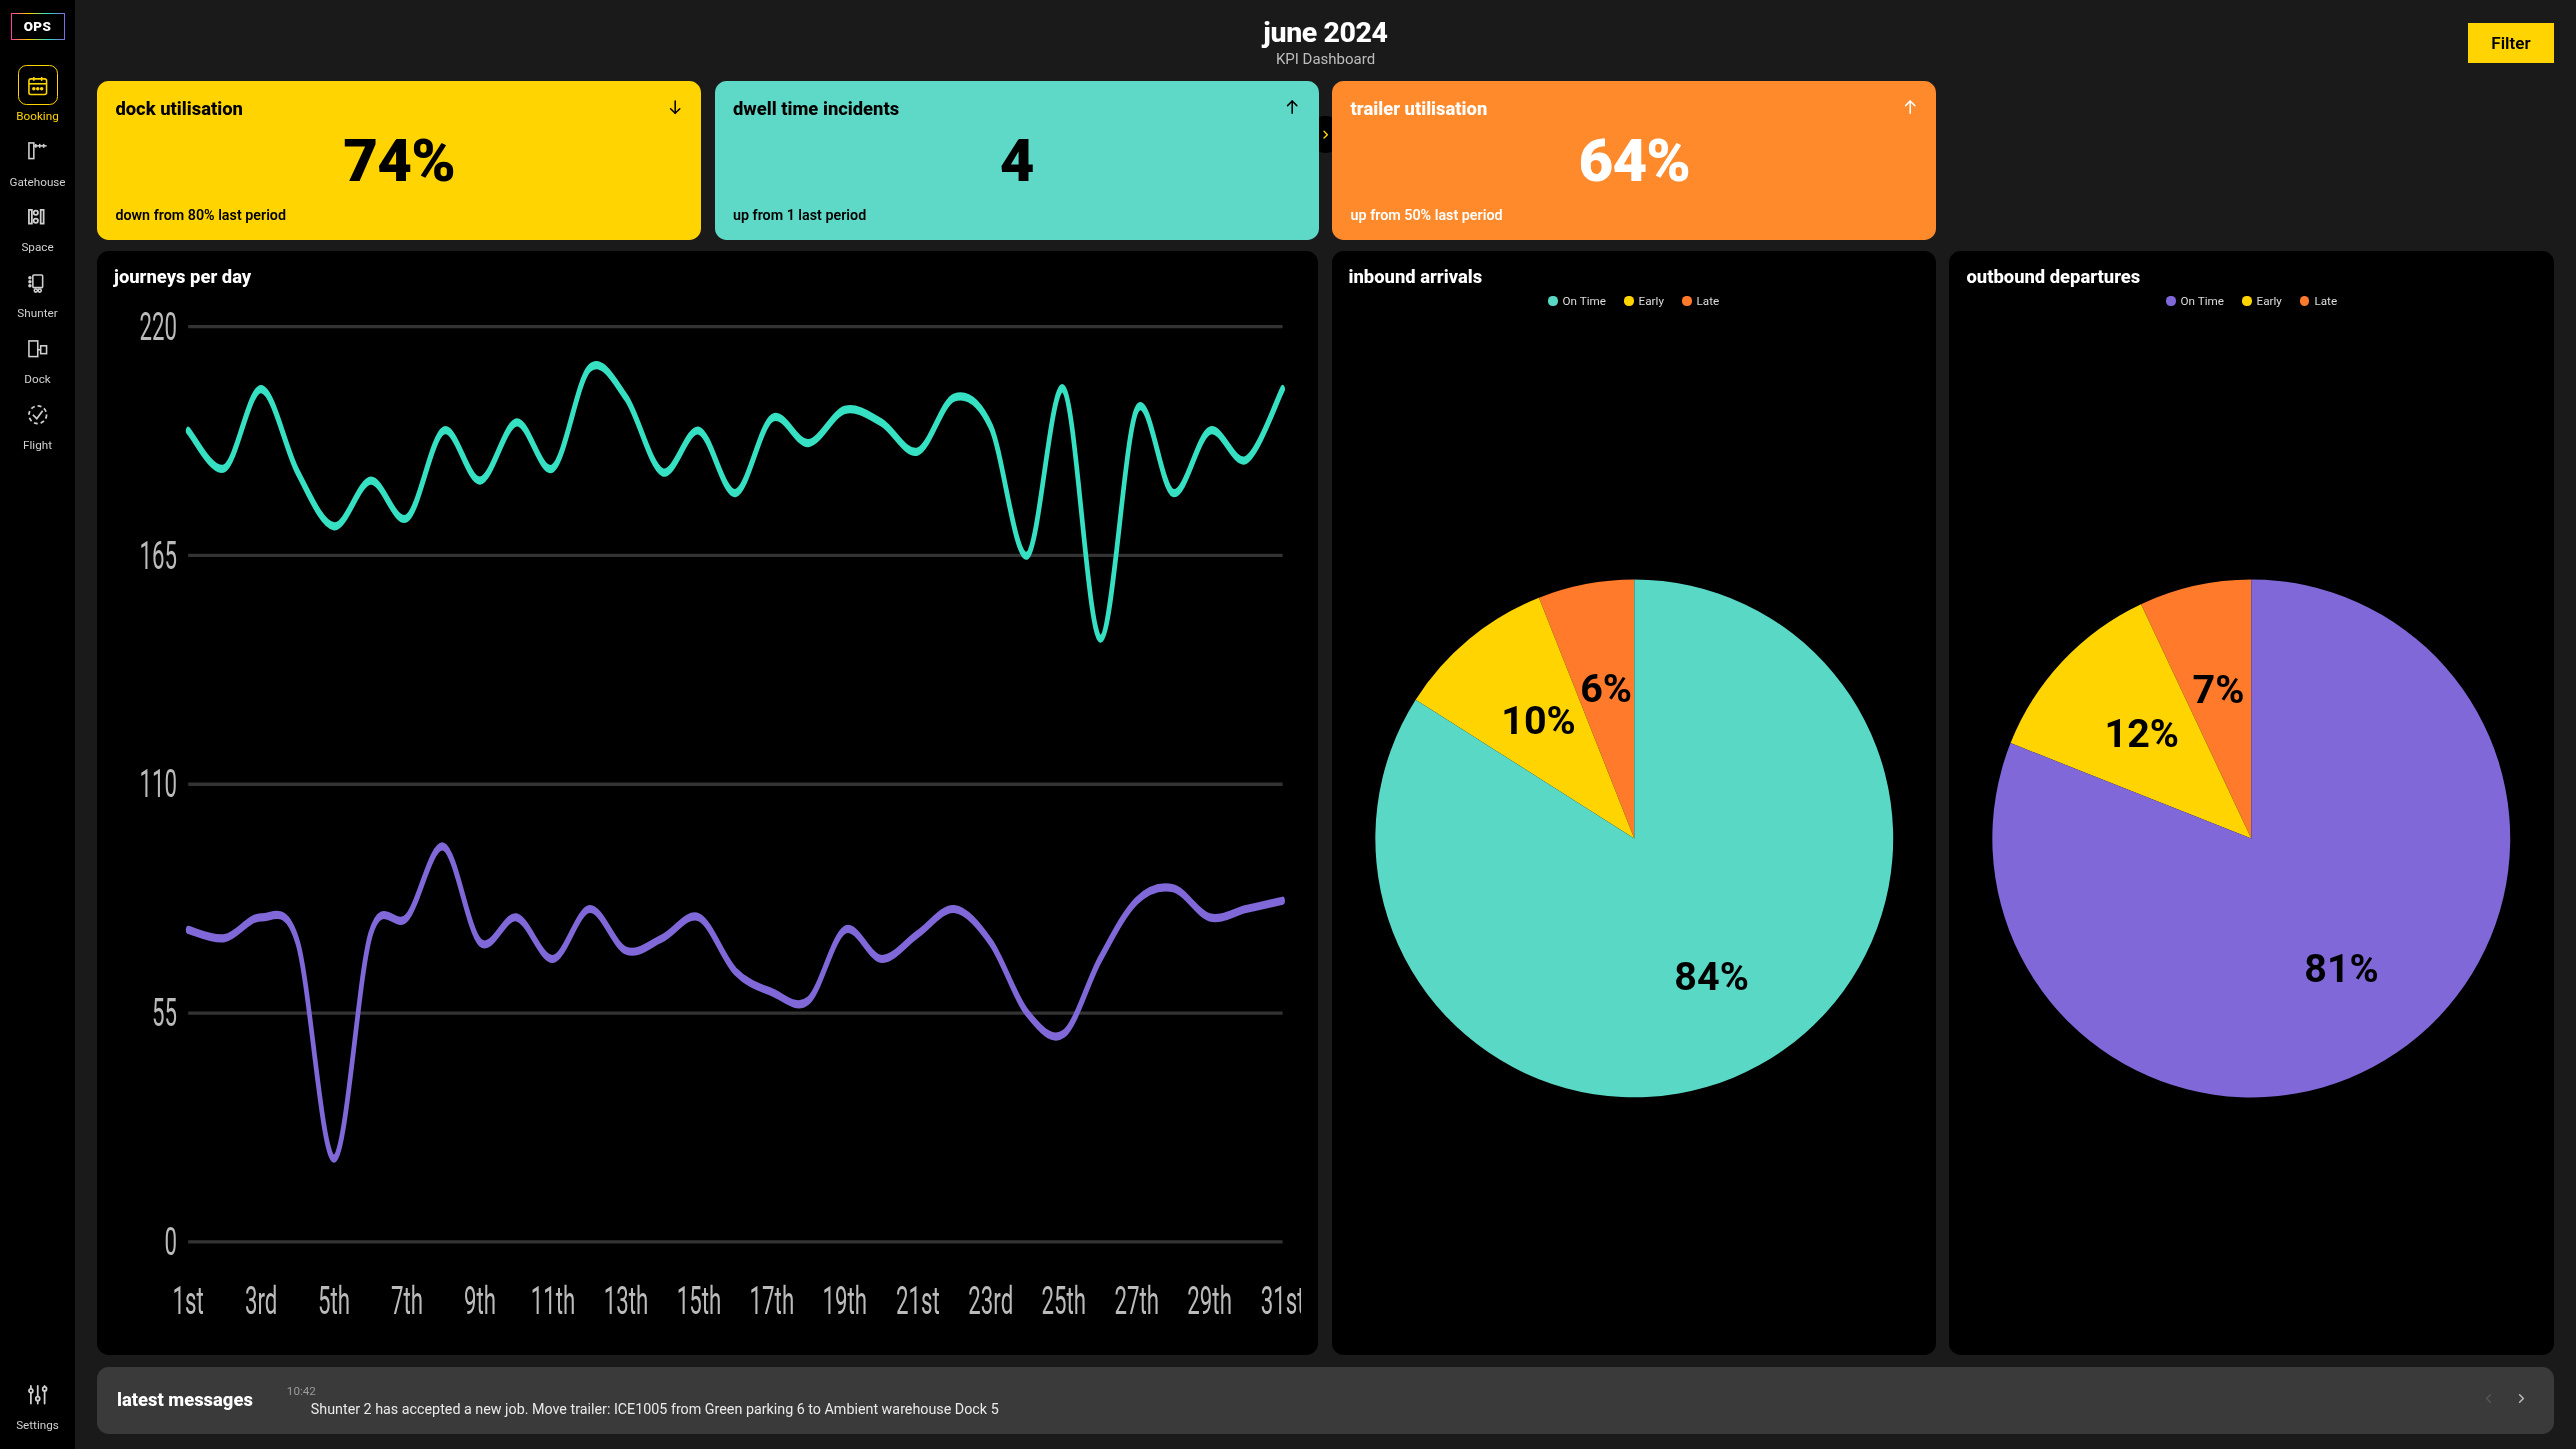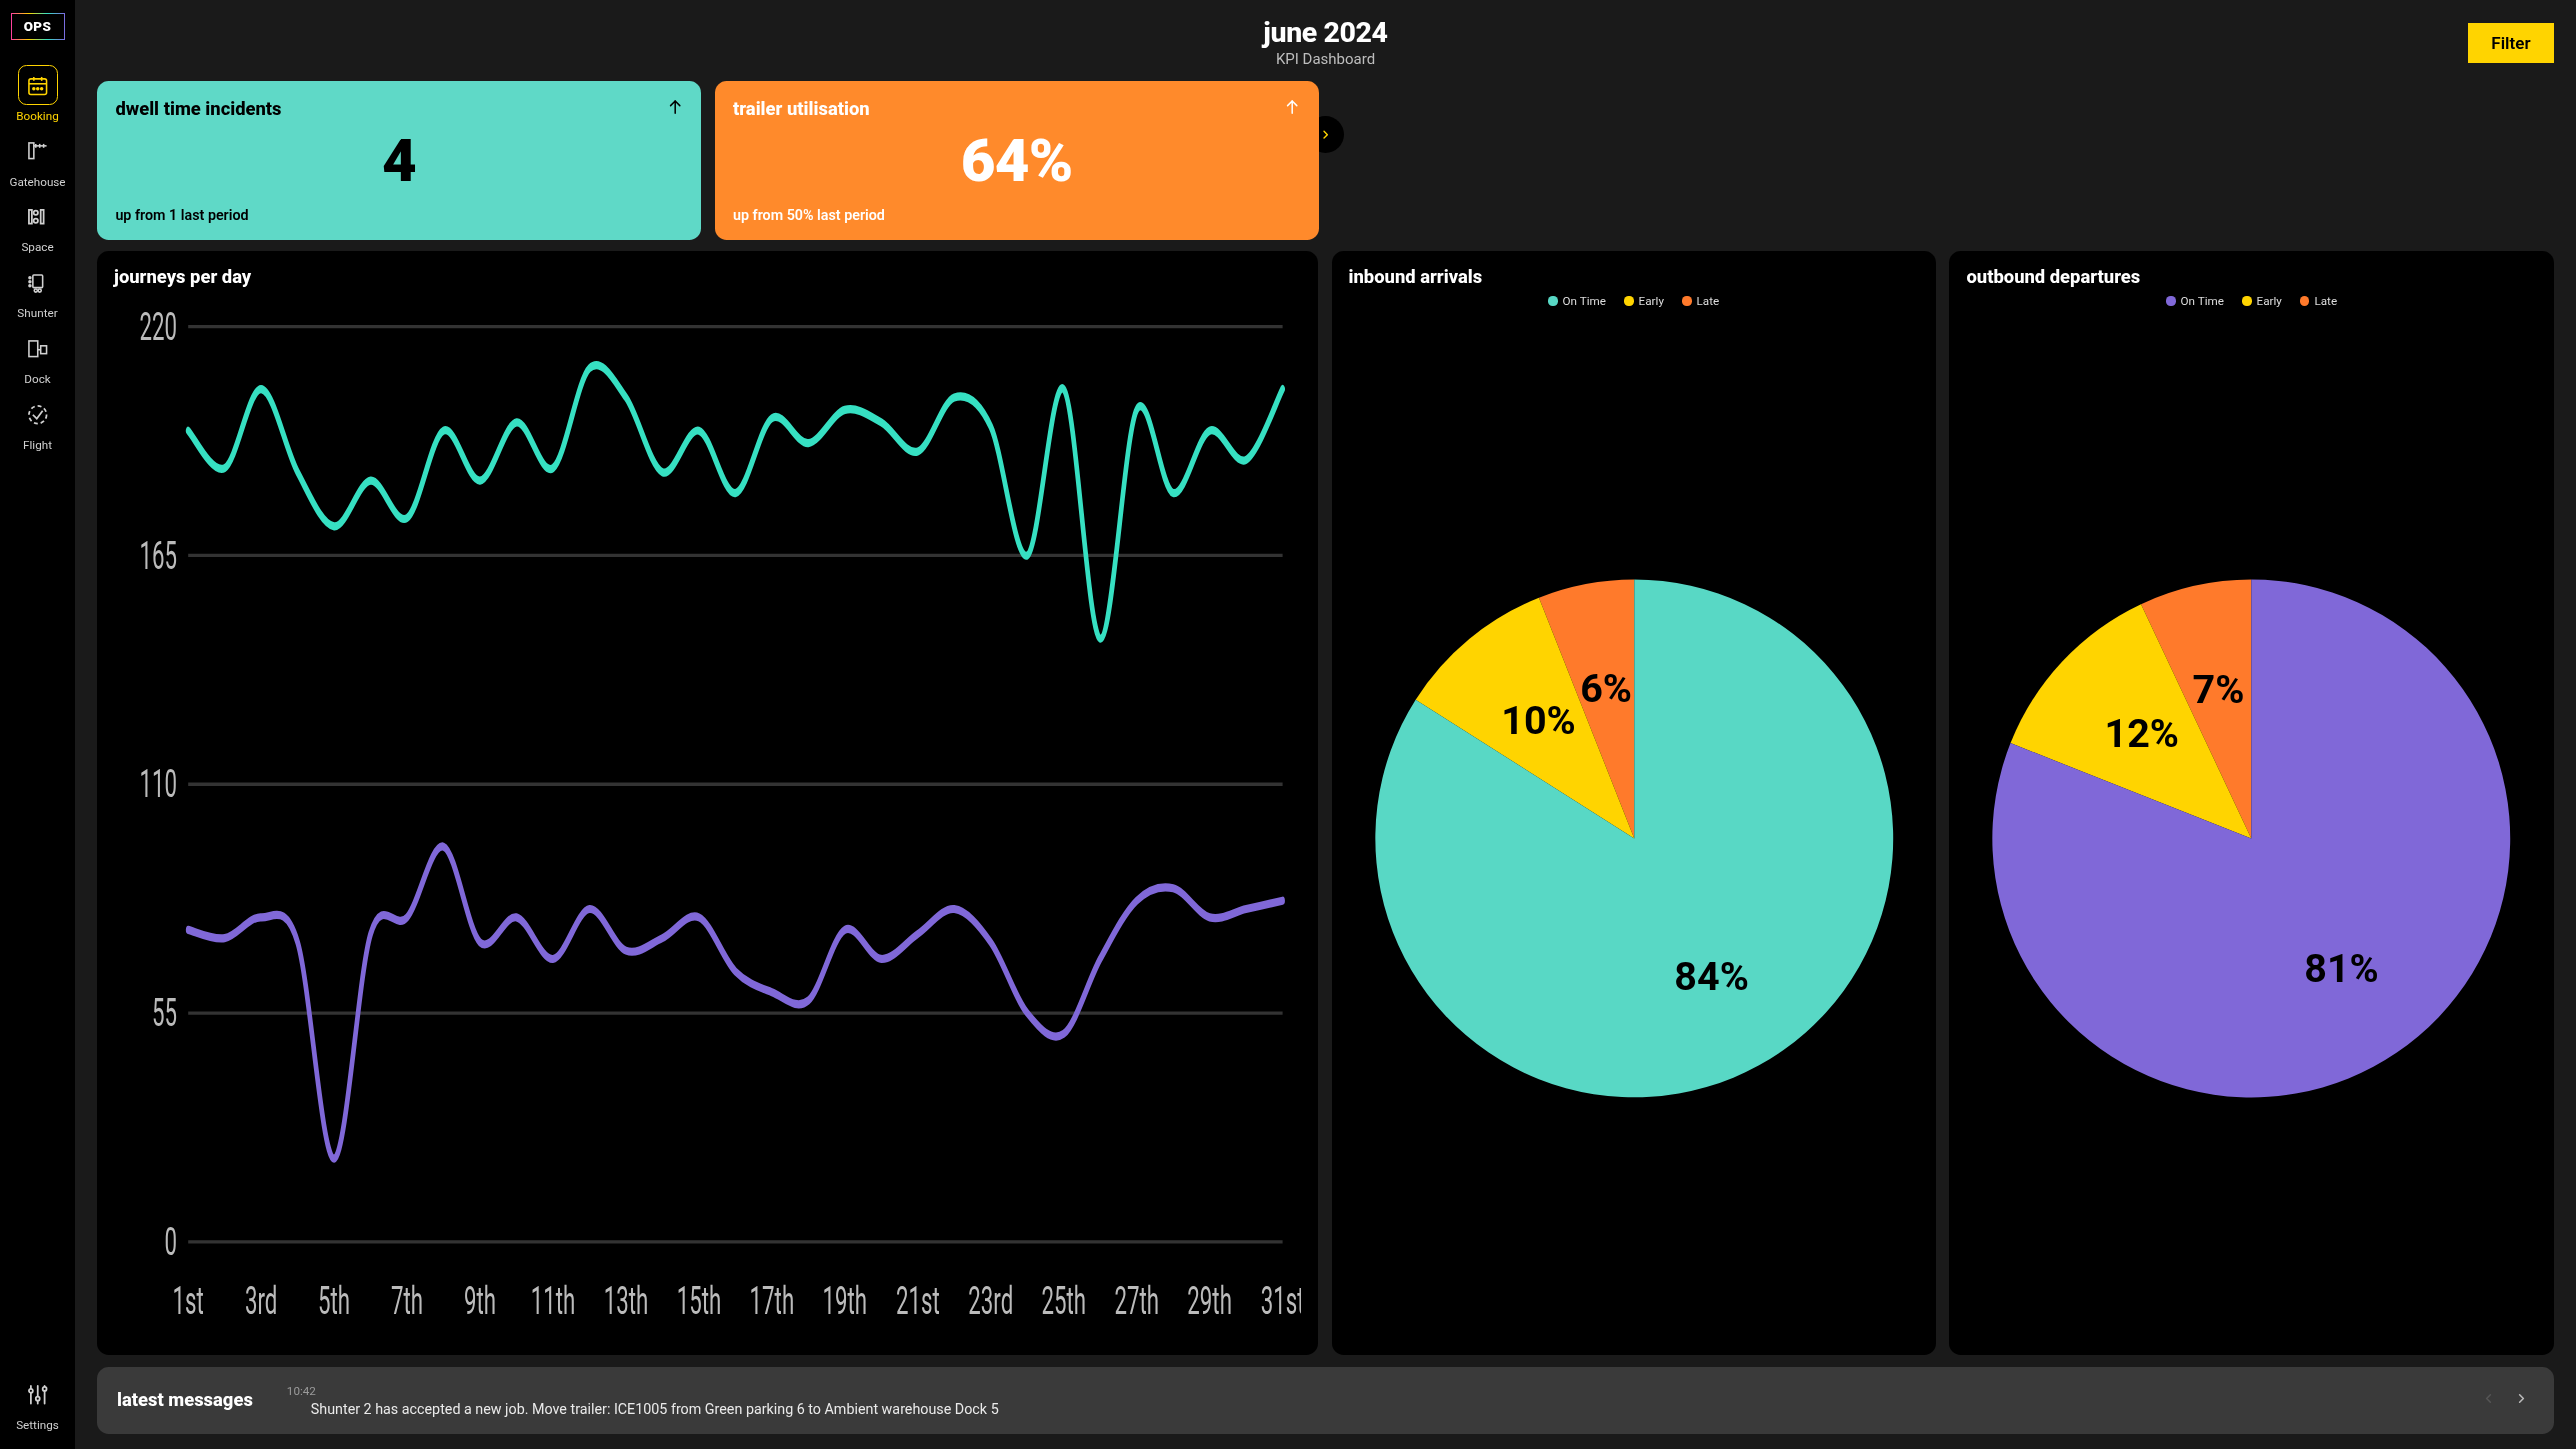"dock utilisation" div.kpi-card { html: none -> <div> <div>dock utilisation</div> <div><svg> <line></line> <polyline></polyline> </svg></div> <div>74%</div> <div>down from 80% last period</div> </div> }
